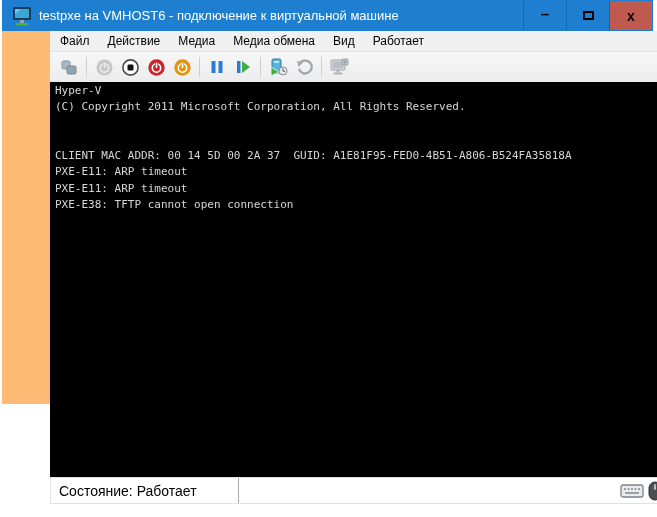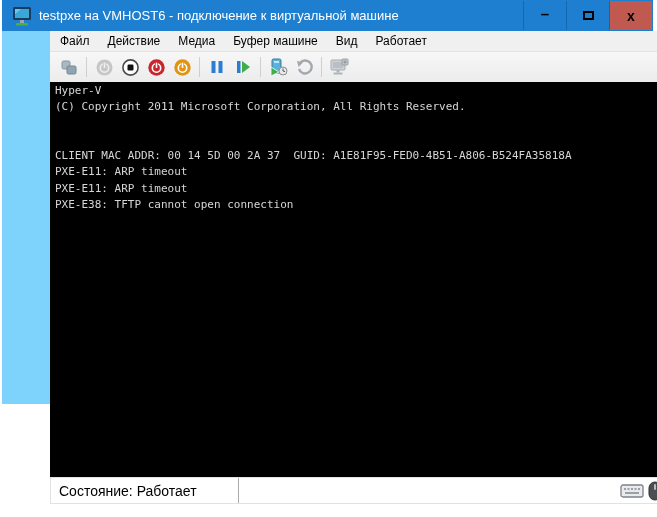"testpxe на VMHOST6 - подключение" .window { background: #7dd3fc -> #fdba74 }
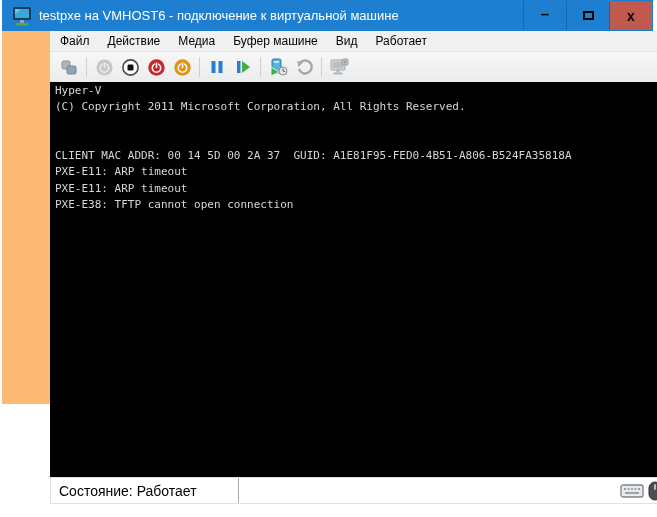"Буфер машине" span.menu-item { text: Буфер машине -> Медиа обмена }
